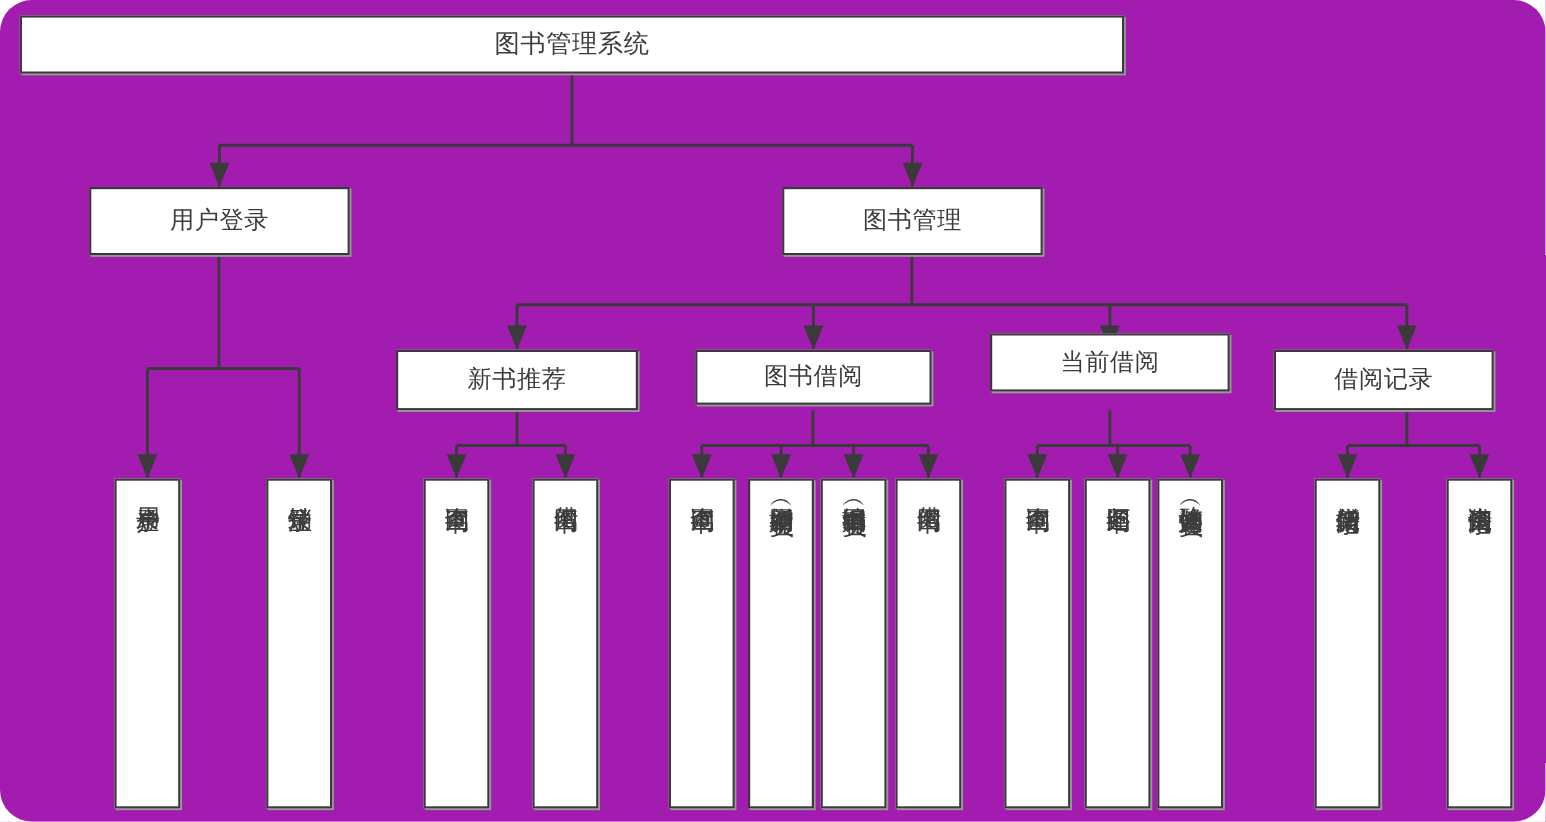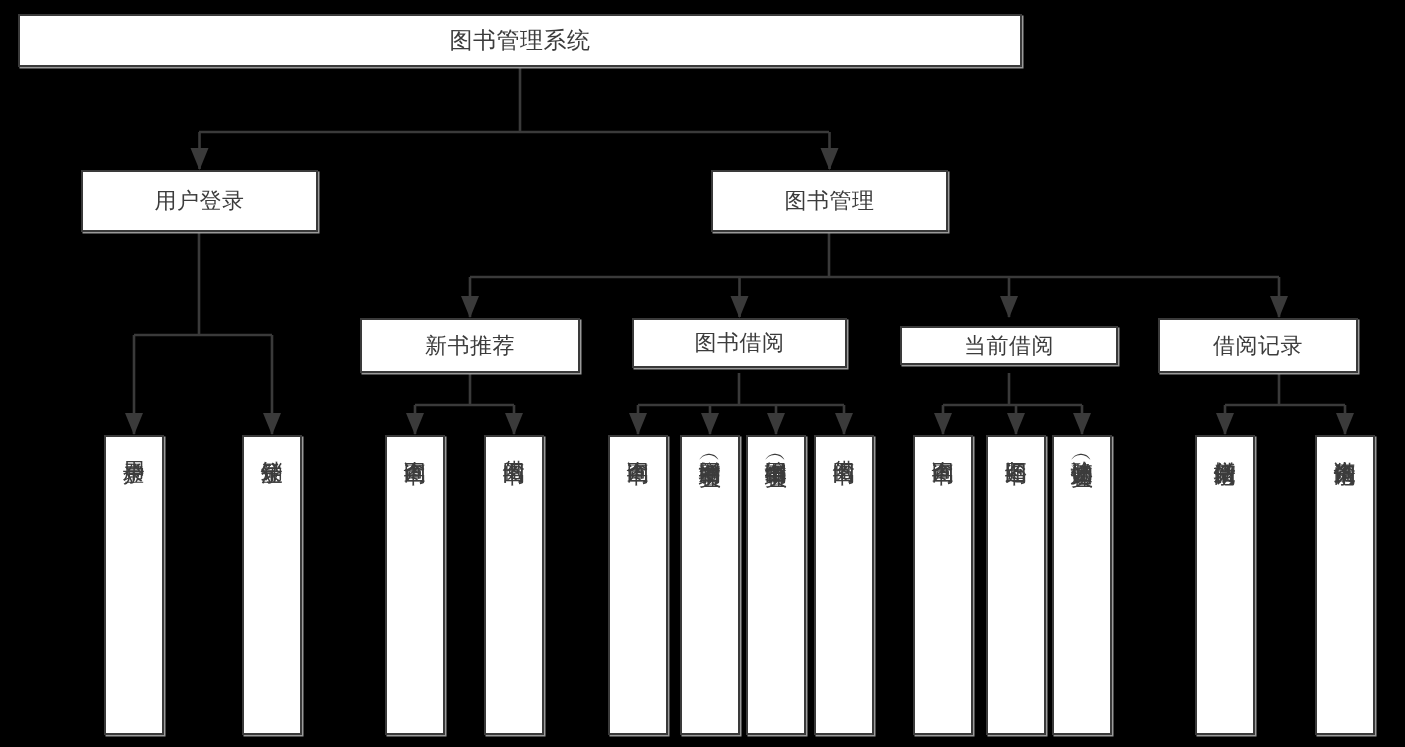"图书管理系统" #canvas { background: #000000 -> #a21caf; border-radius: none -> 29px }
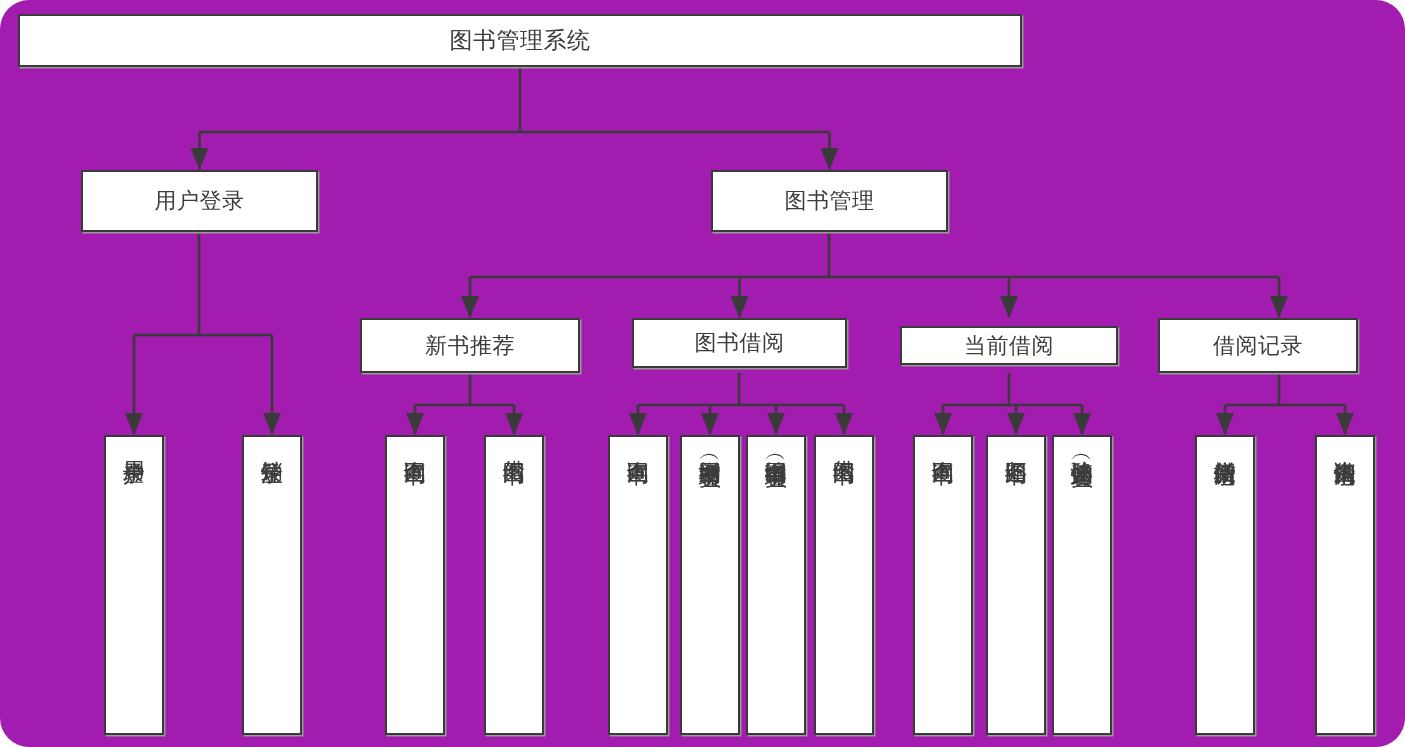"当前借阅" div.node { height: 39px -> 53px; top: 326px -> 303px }
